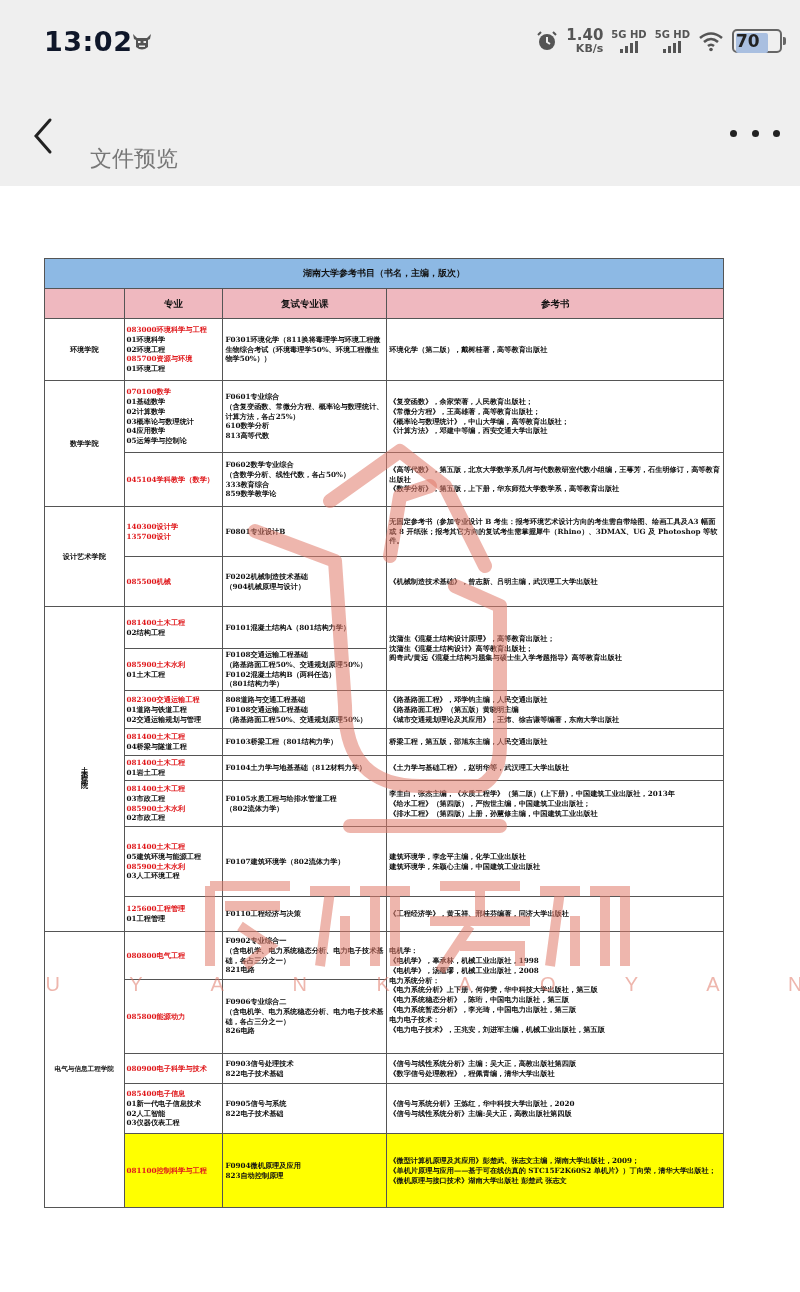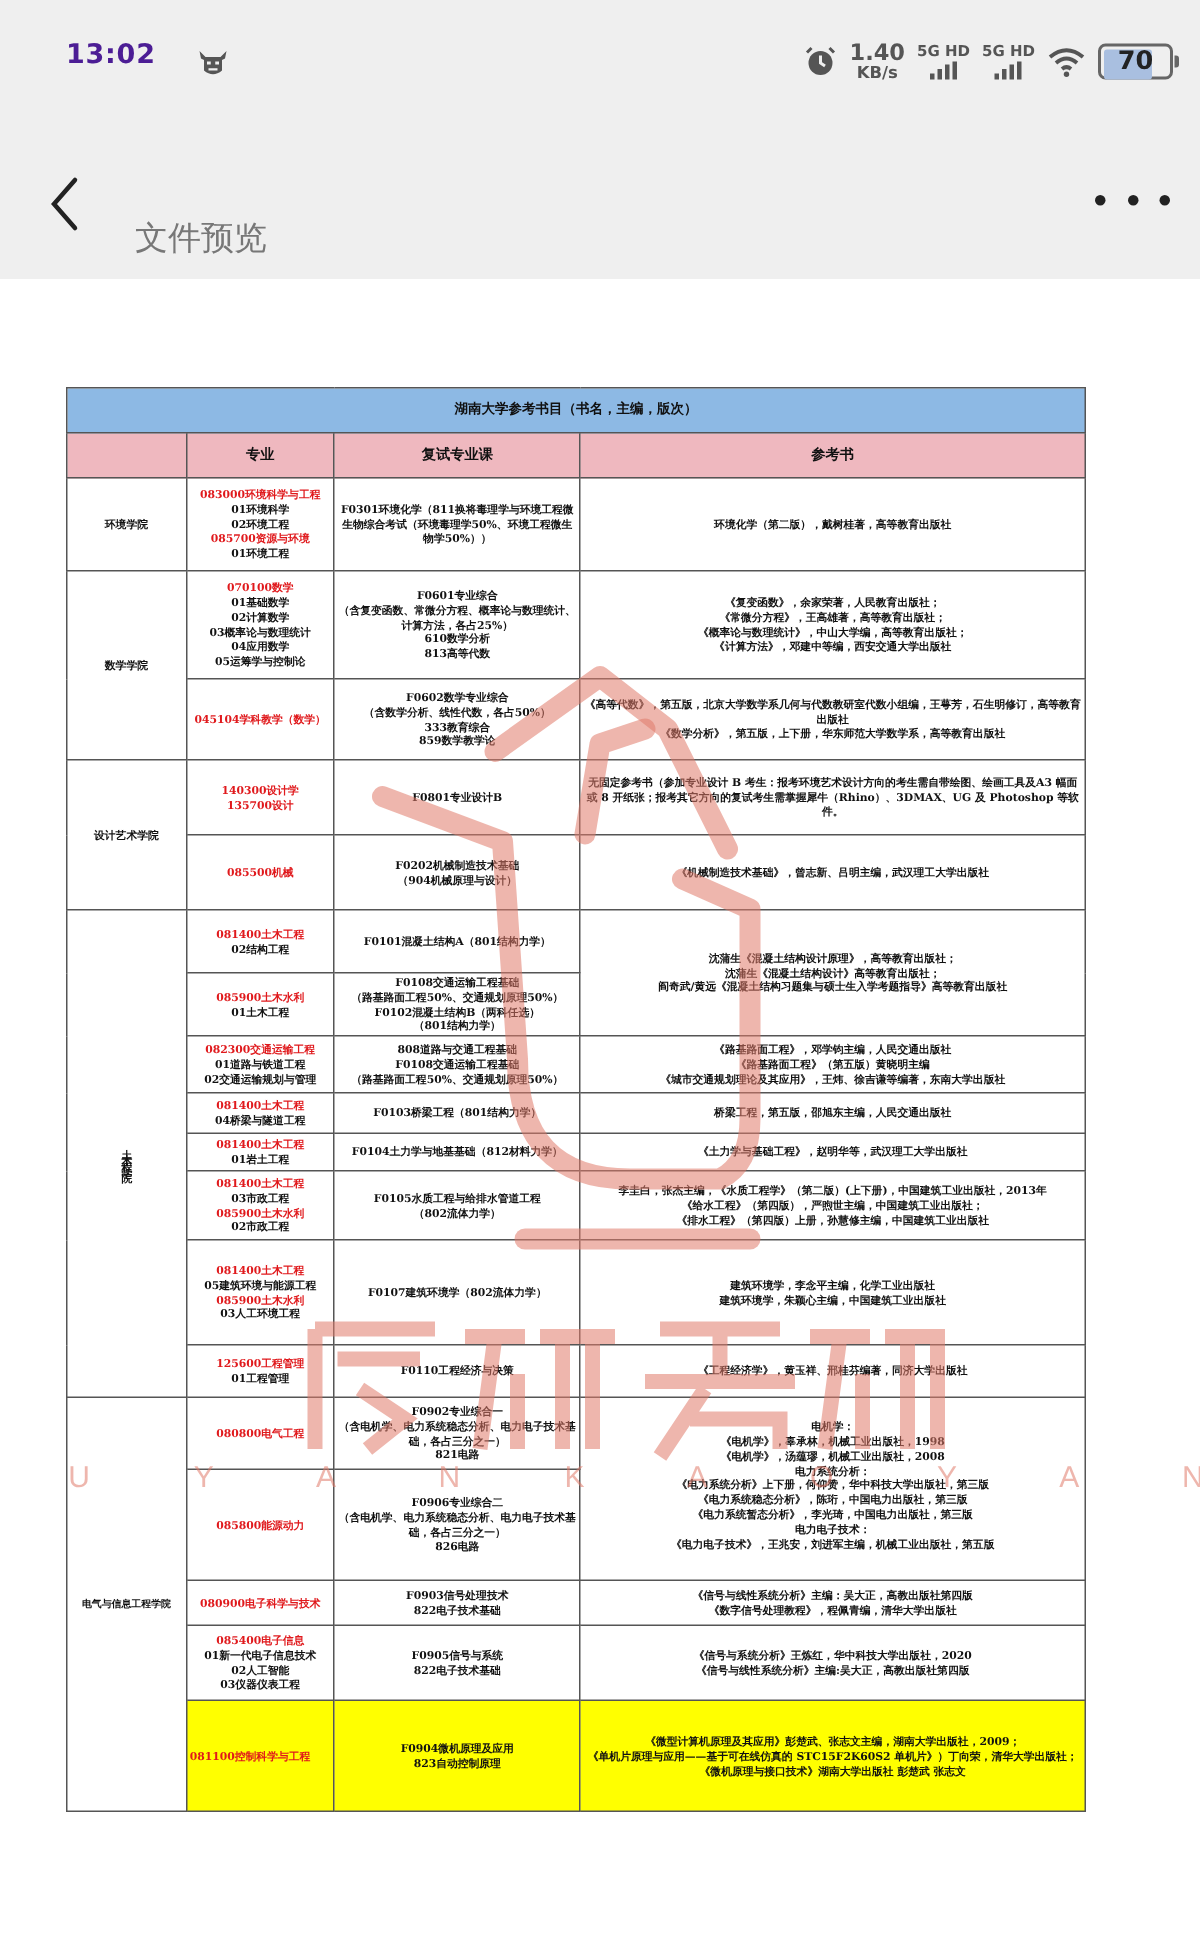"13:02" .status-time { color: #4c1d95 -> #0f172a; font-size: 18px -> 27px }
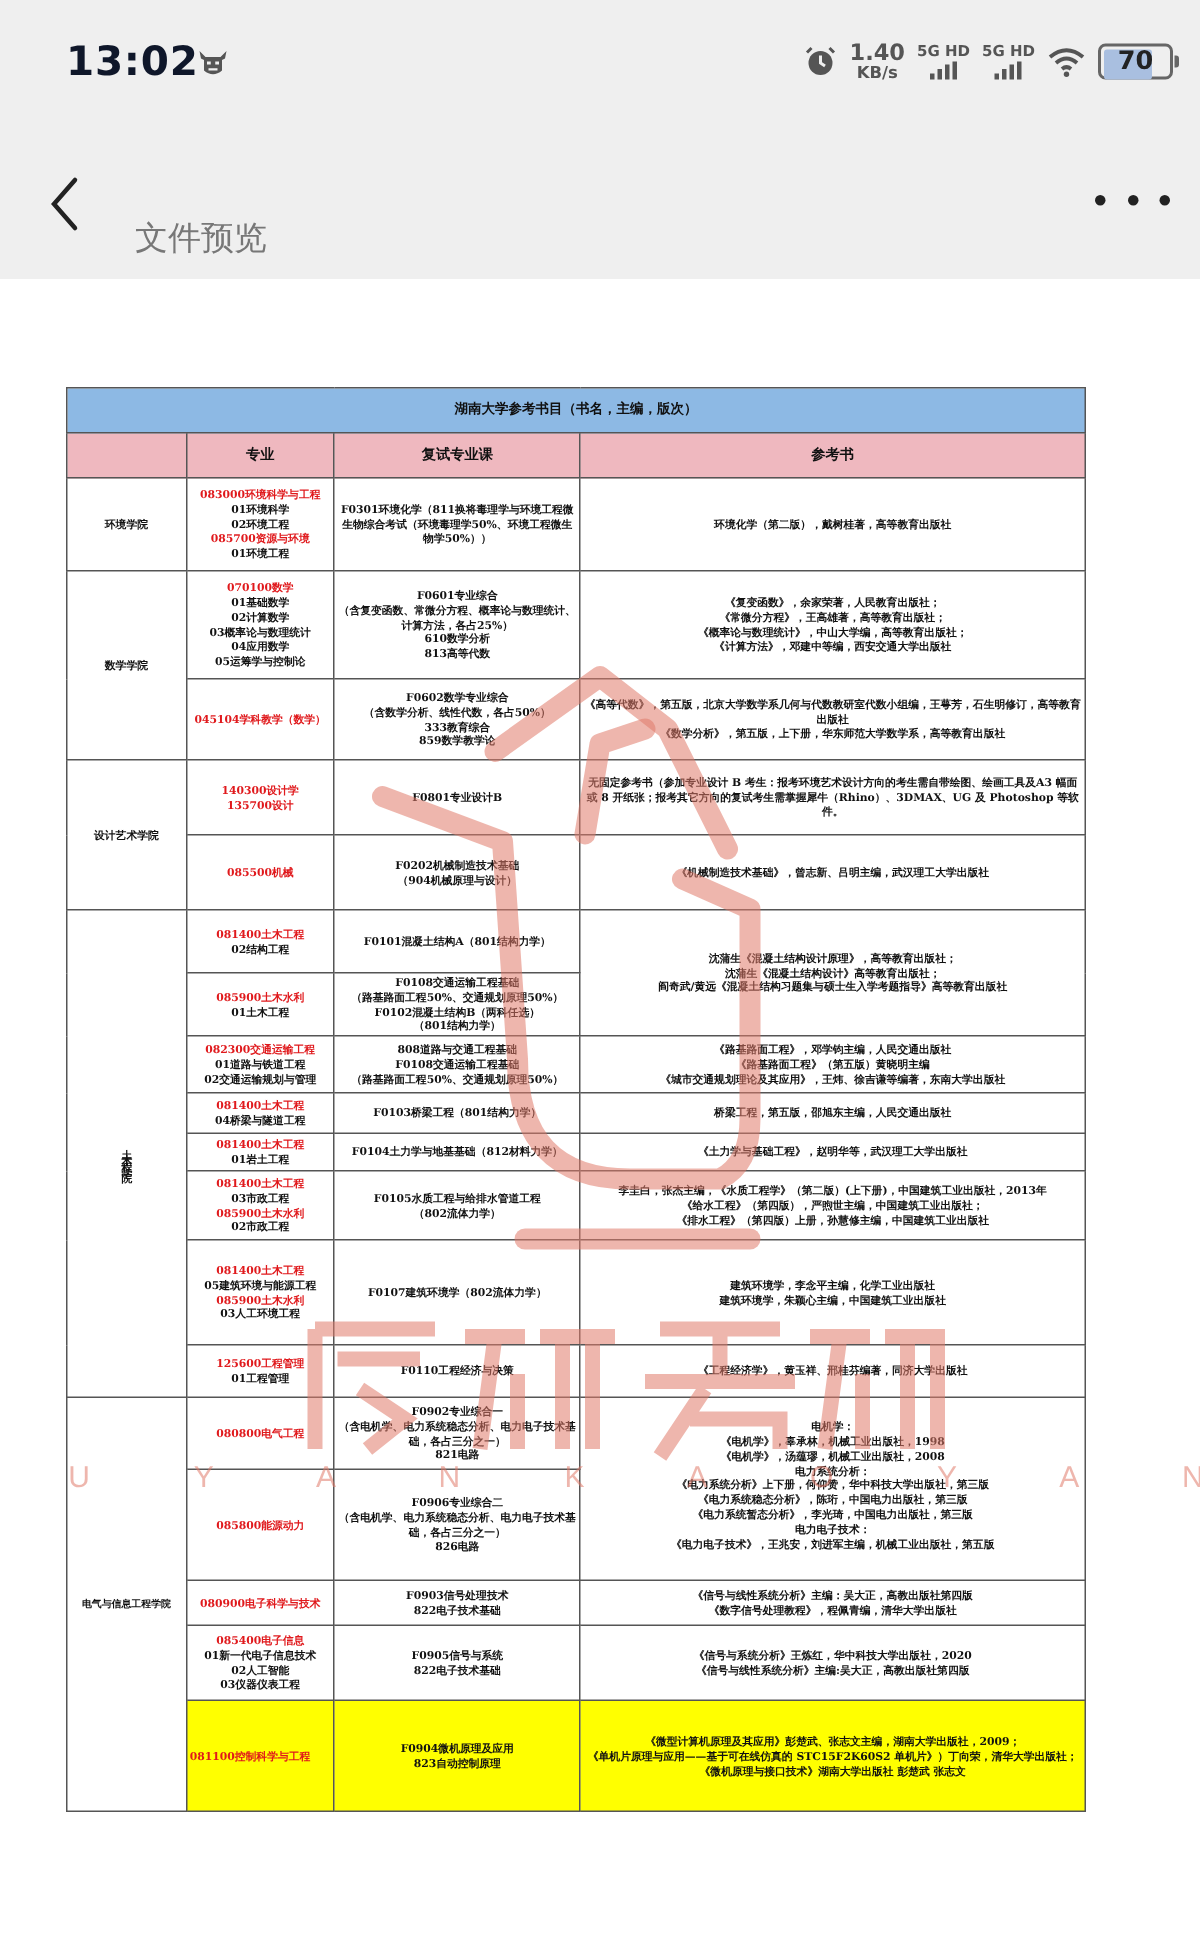"1.40" .net-speed { align-items: center -> flex-end }
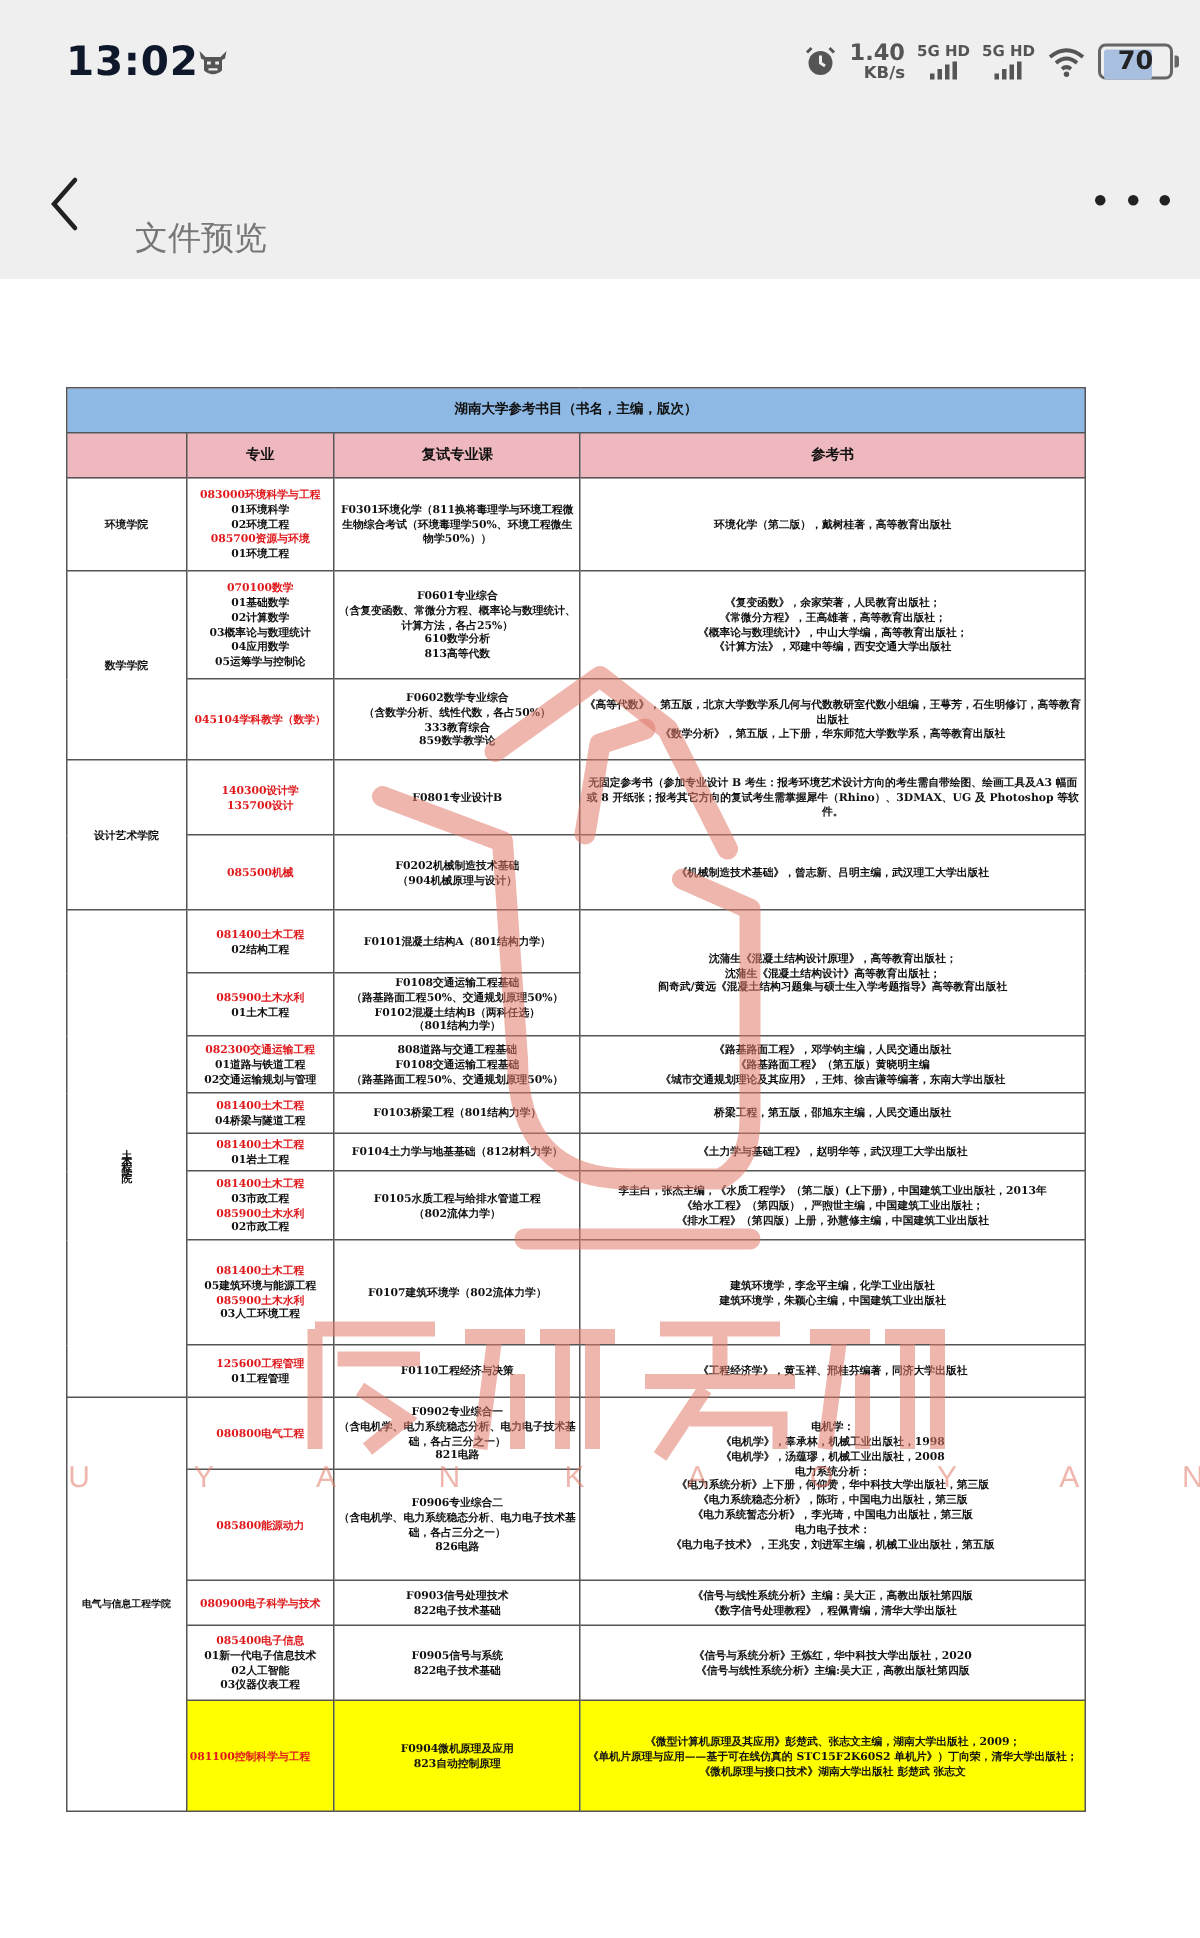"70" .battery-text { text-align: center -> none }
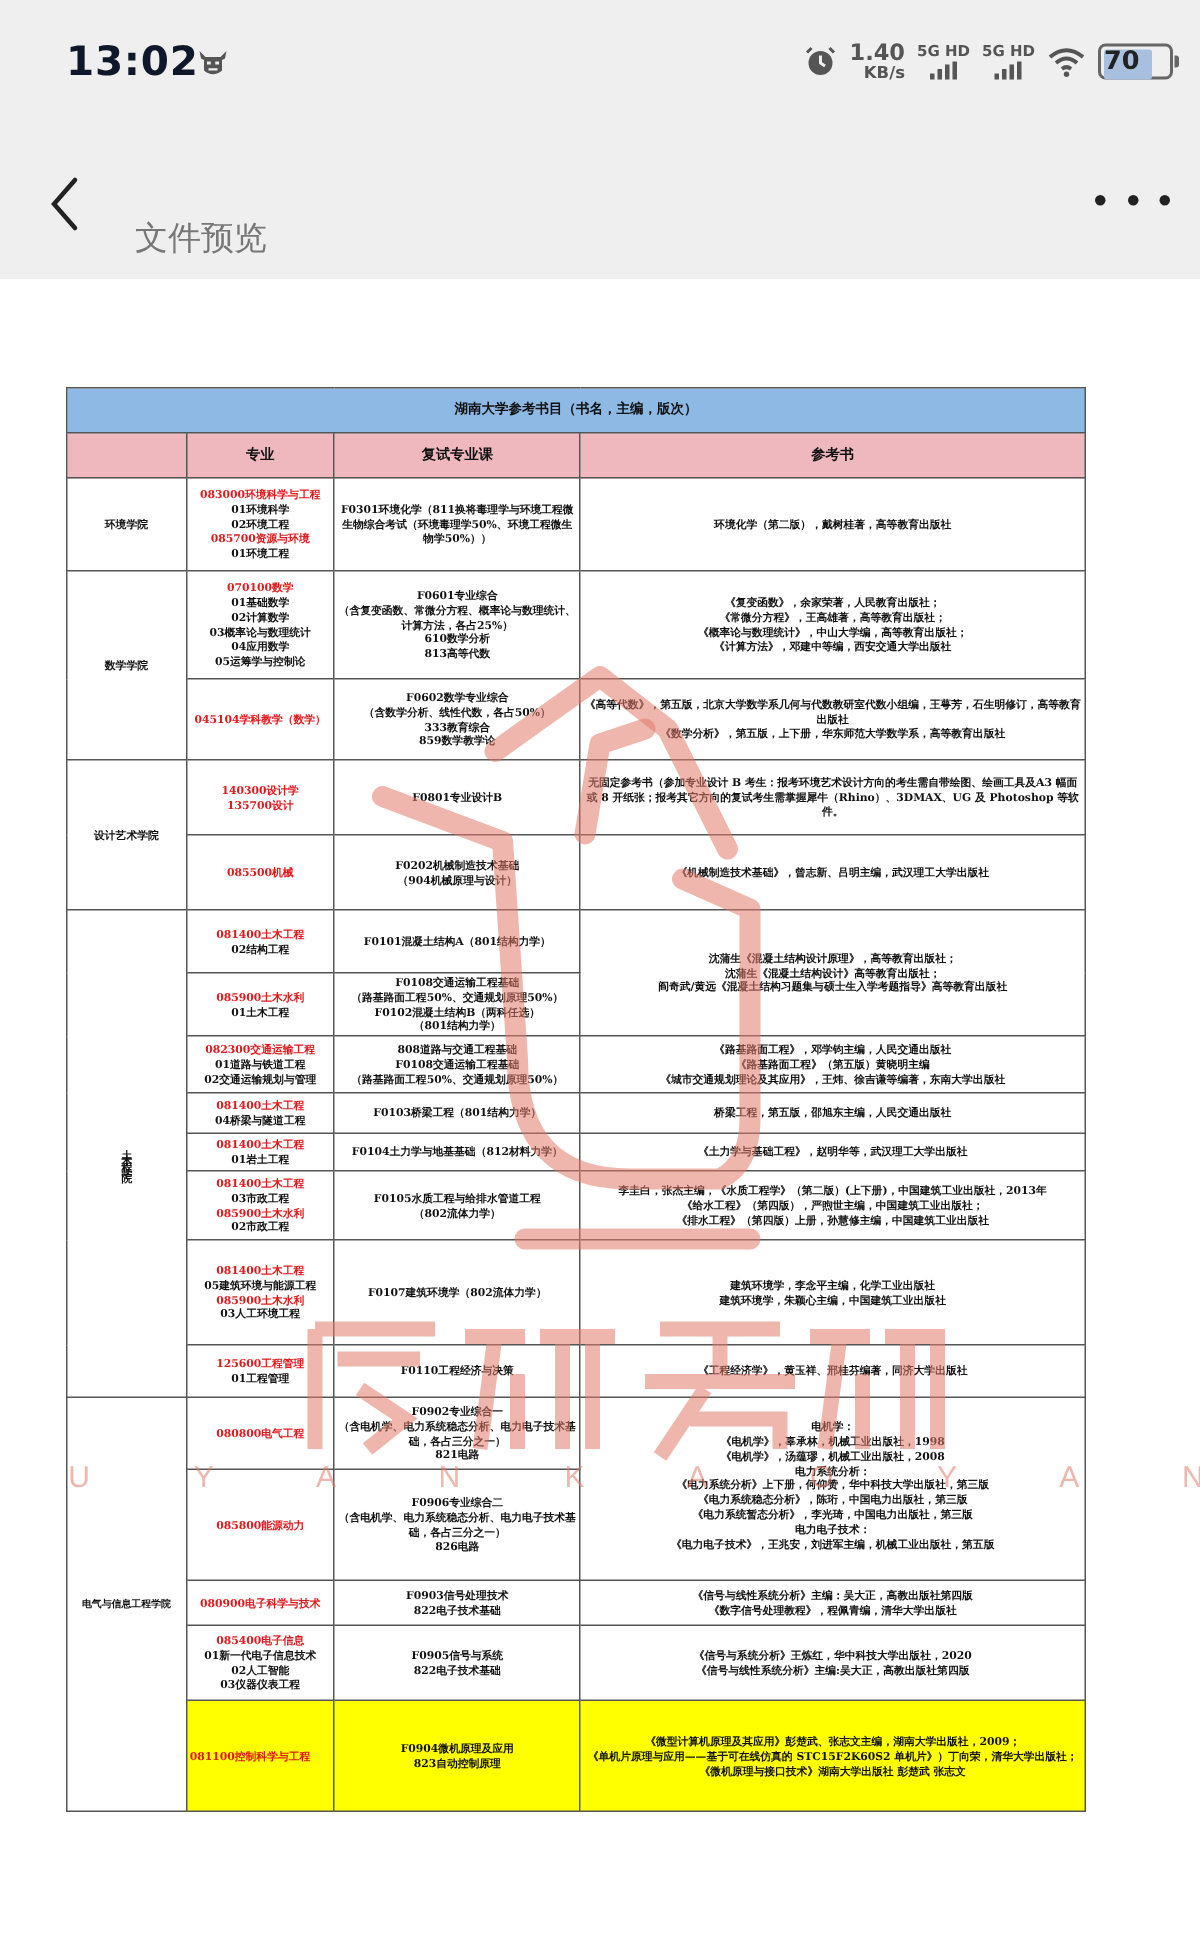"083000环境科学与工程" .bold { text-align: center -> none }
